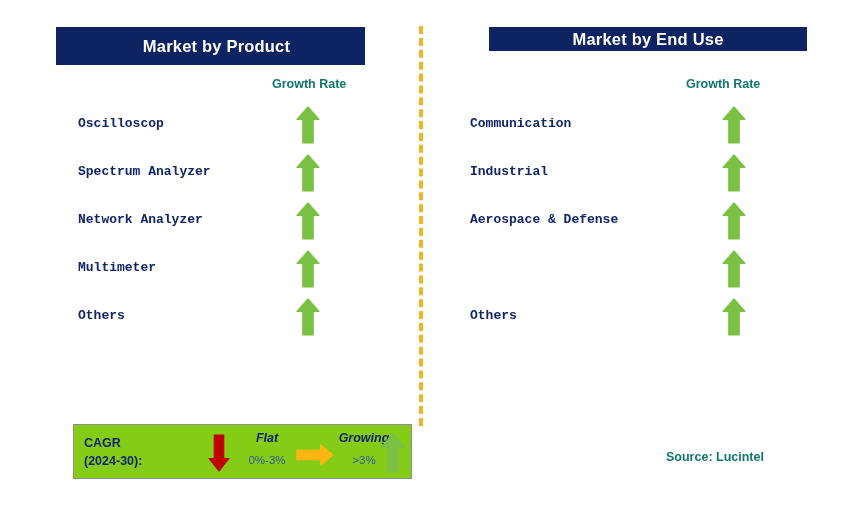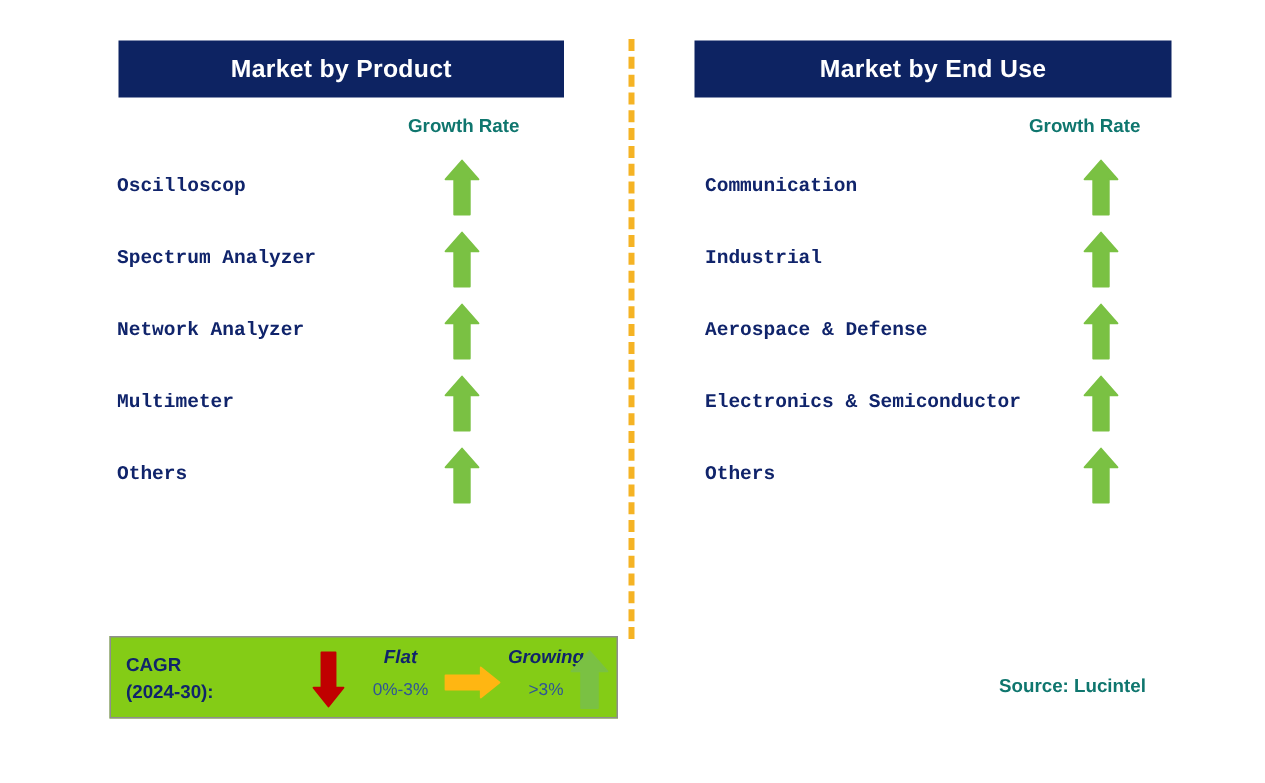"Market by Product" #header-left { left: 79px -> 56px; padding-left: none -> 12px }
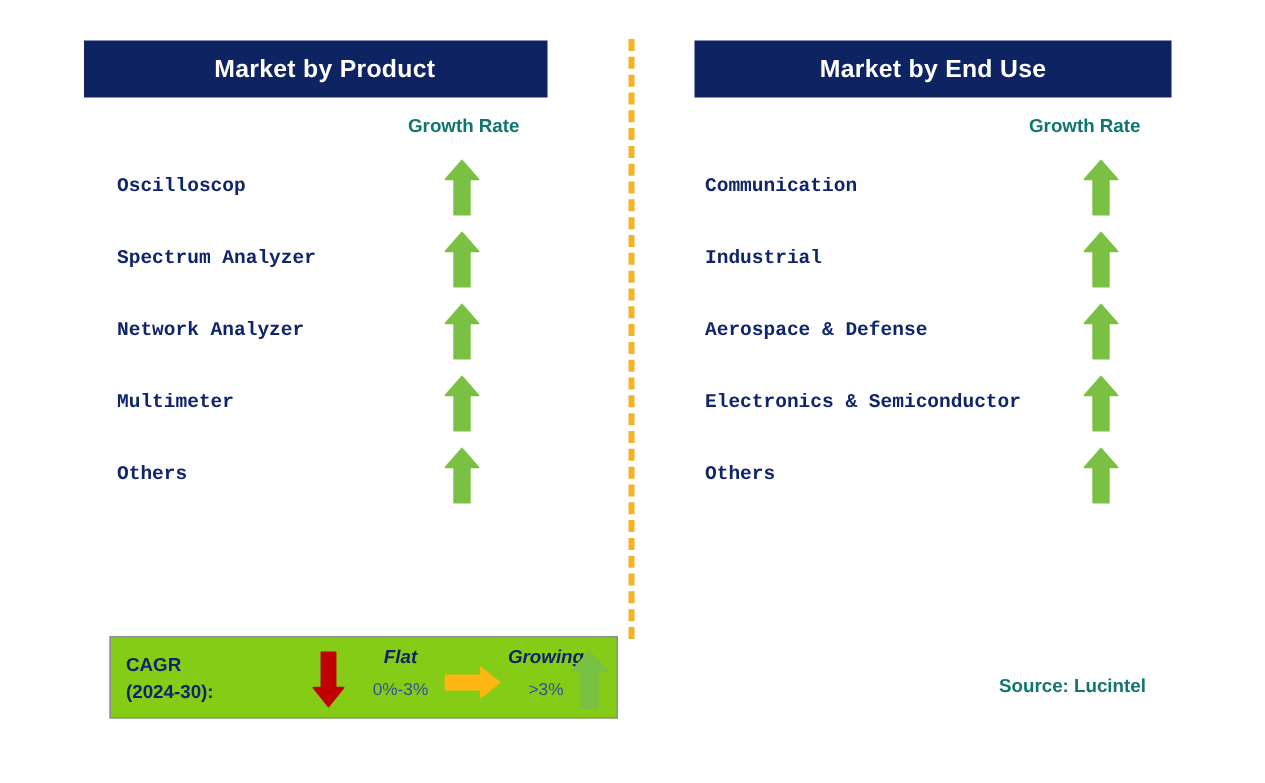"Market by End Use" #header-right { height: 38px -> 24px; left: 463px -> 489px }
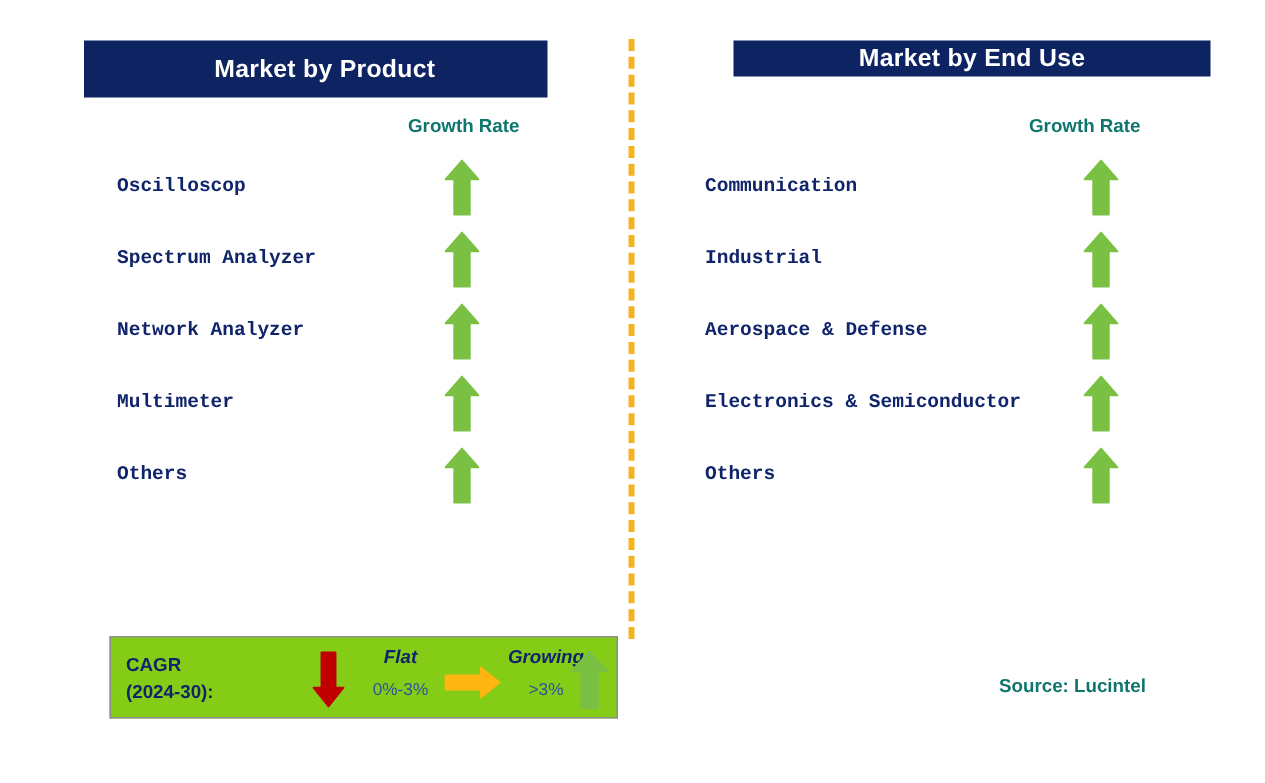"Electronics & Semiconductor" span.segment-label { html: <span>Electronics &amp; Semiconductor</span> -> none }
